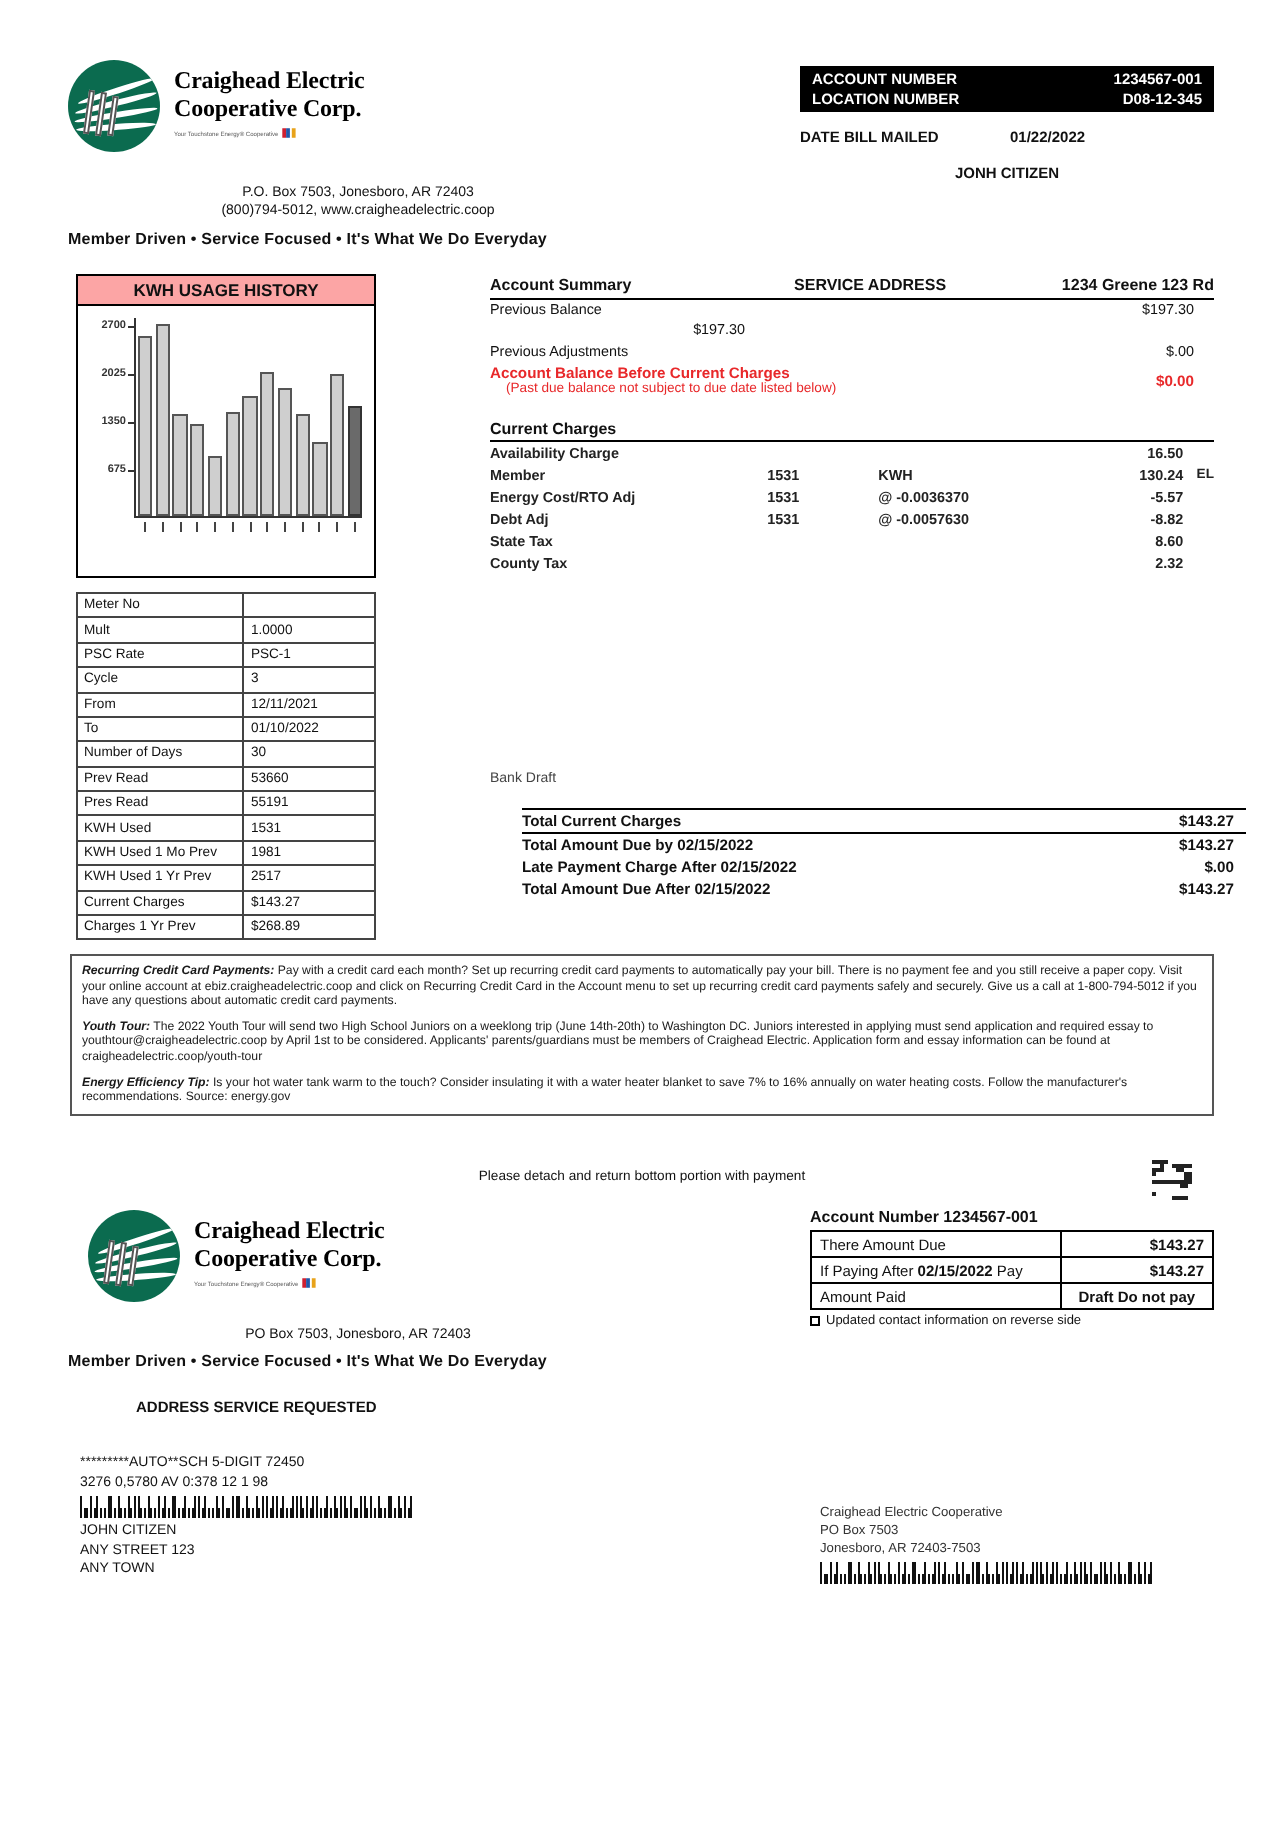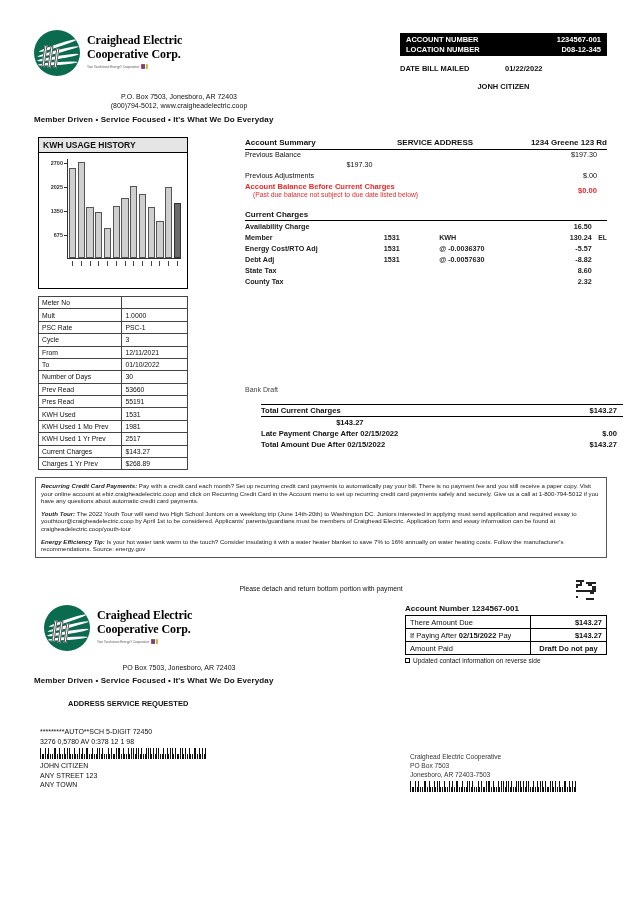"KWH USAGE HISTORY" .chart-title { background: #e5e5e5 -> #fca5a5; text-align: none -> center }
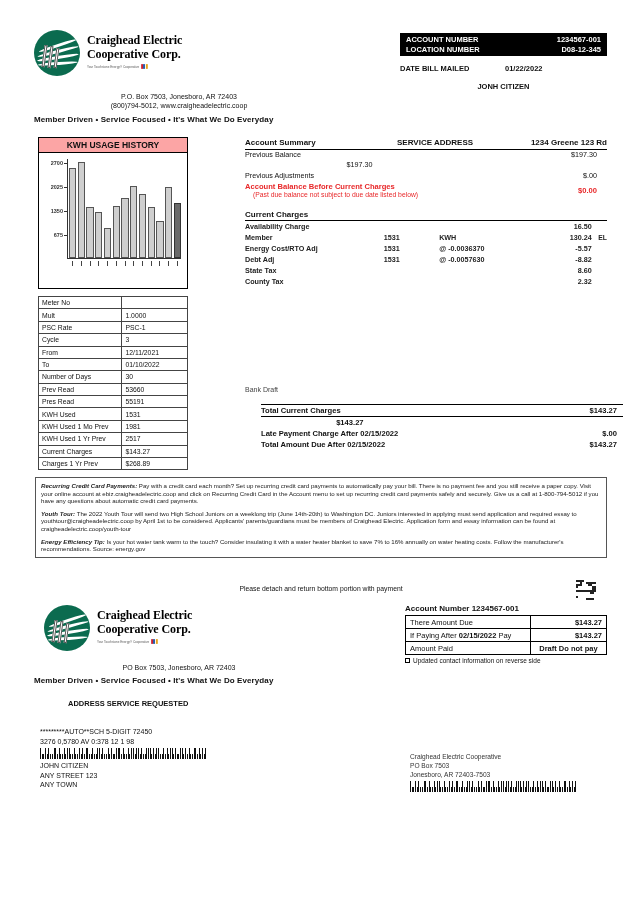"Total Amount Due by 02/15/2022" span.c1 { html: none -> <span>Total Amount Due by 02/15/2022</span> }
